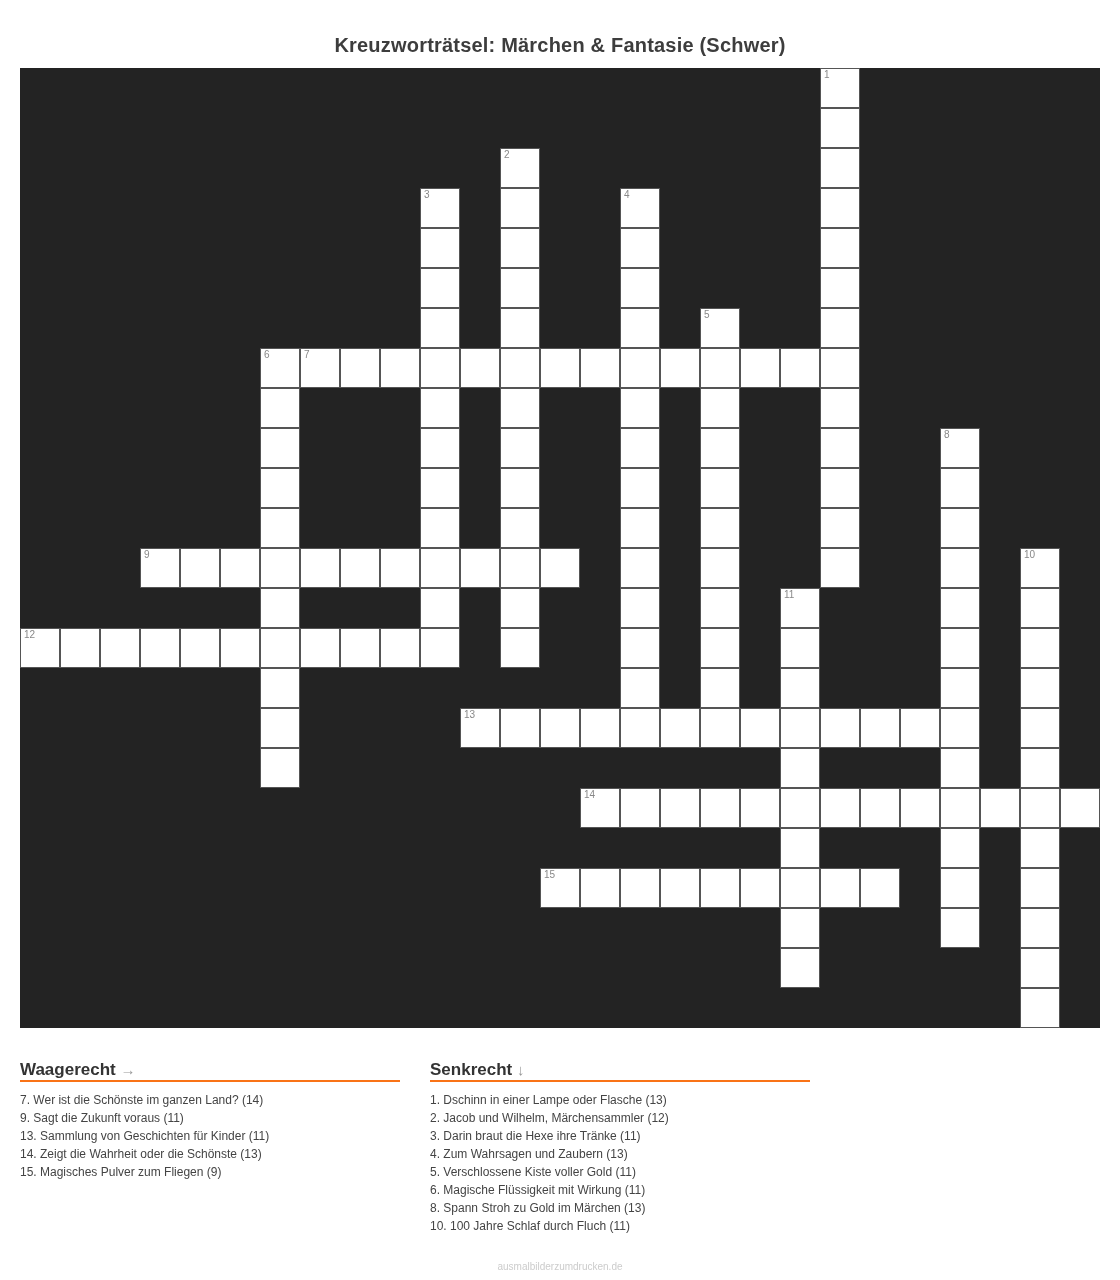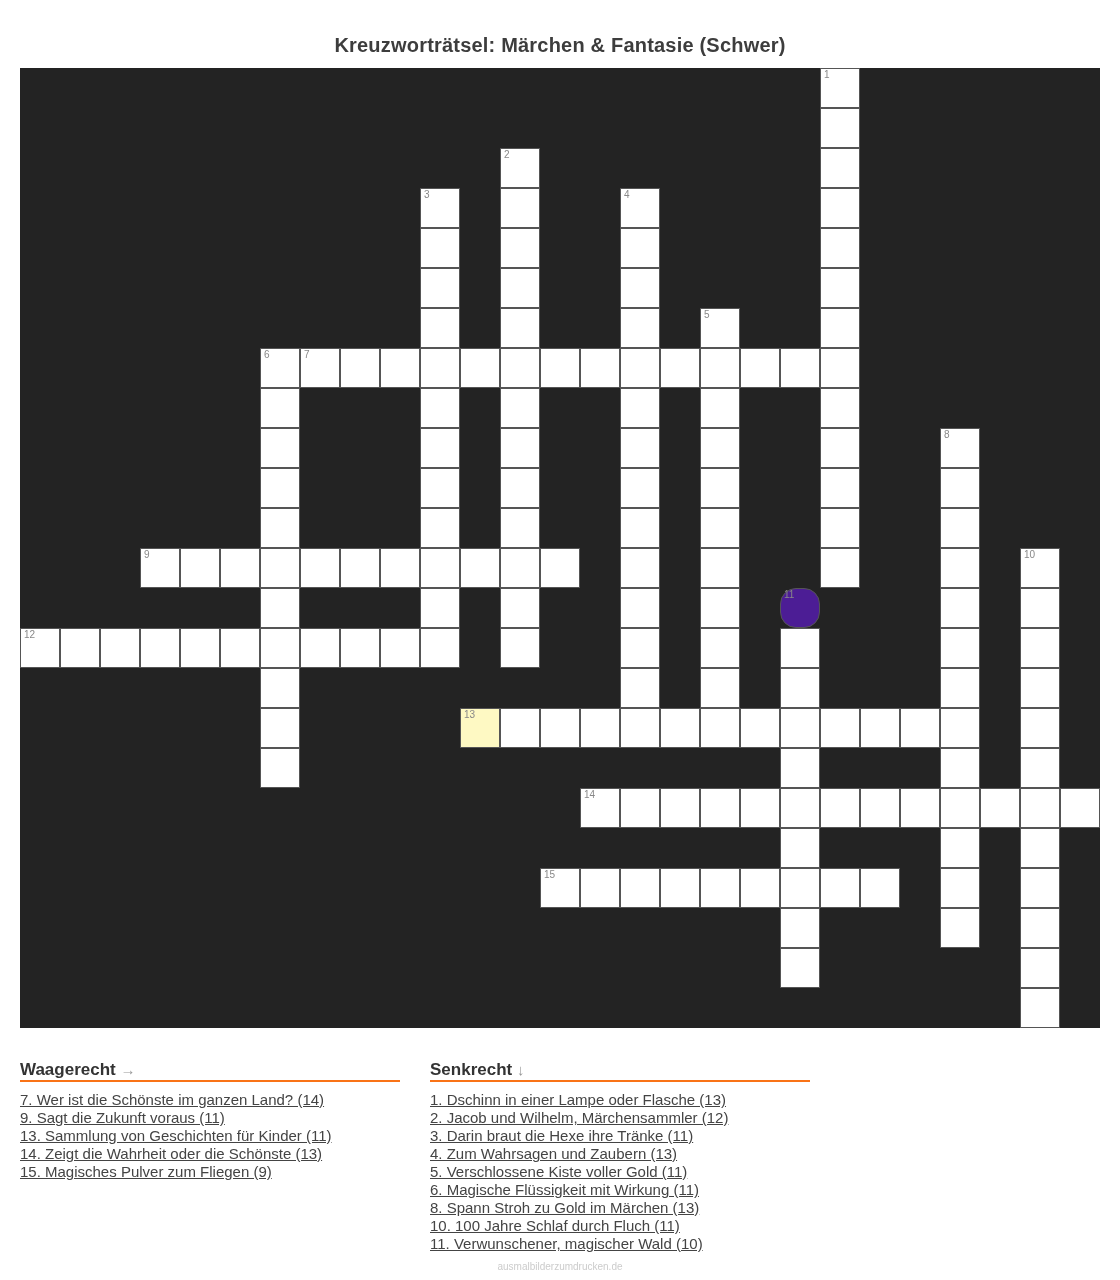"11" div.cell { background: #4c1d95 -> #ffffff; border-radius: 16px -> none }
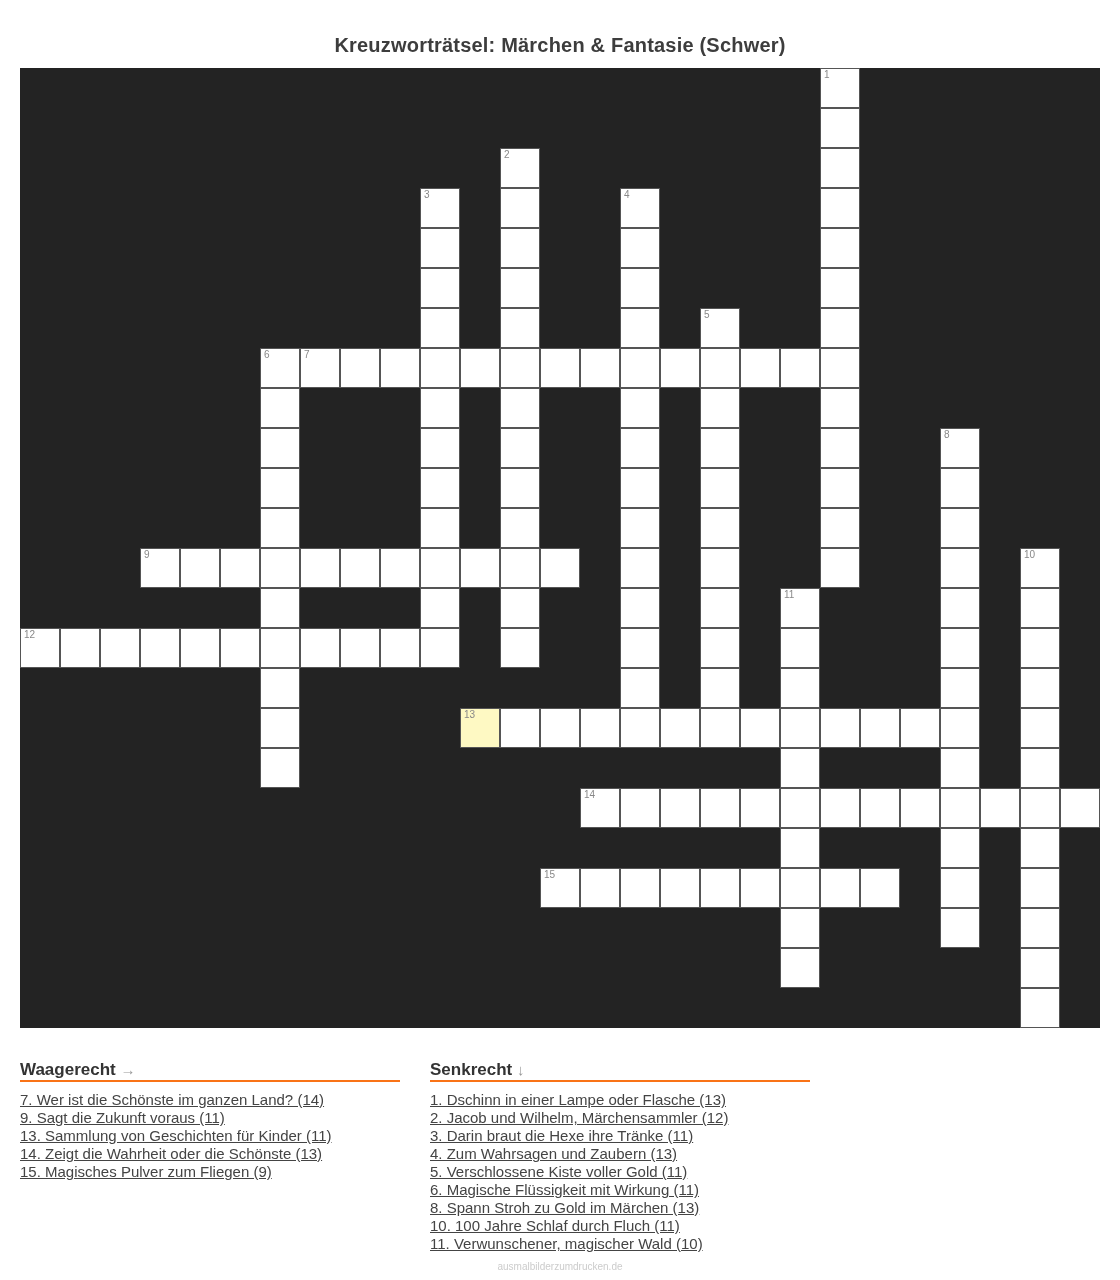"13" div.cell { background: #fef9c3 -> #ffffff }
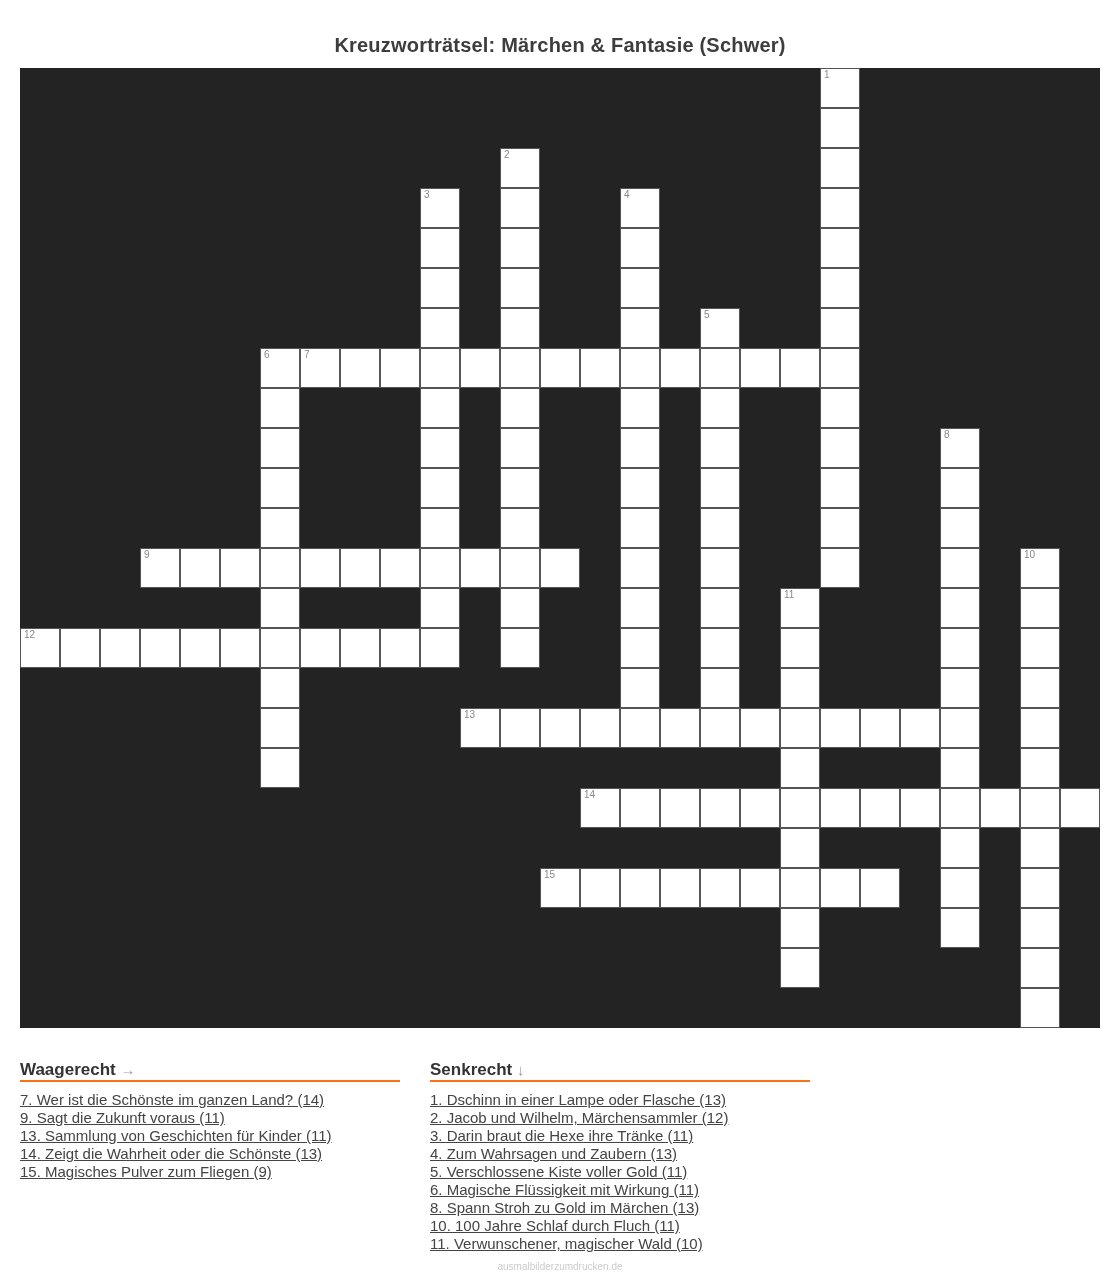"7. Wer ist die Schönste" .clue-list { font-size: 15px -> 12px; text-decoration: underline -> none }
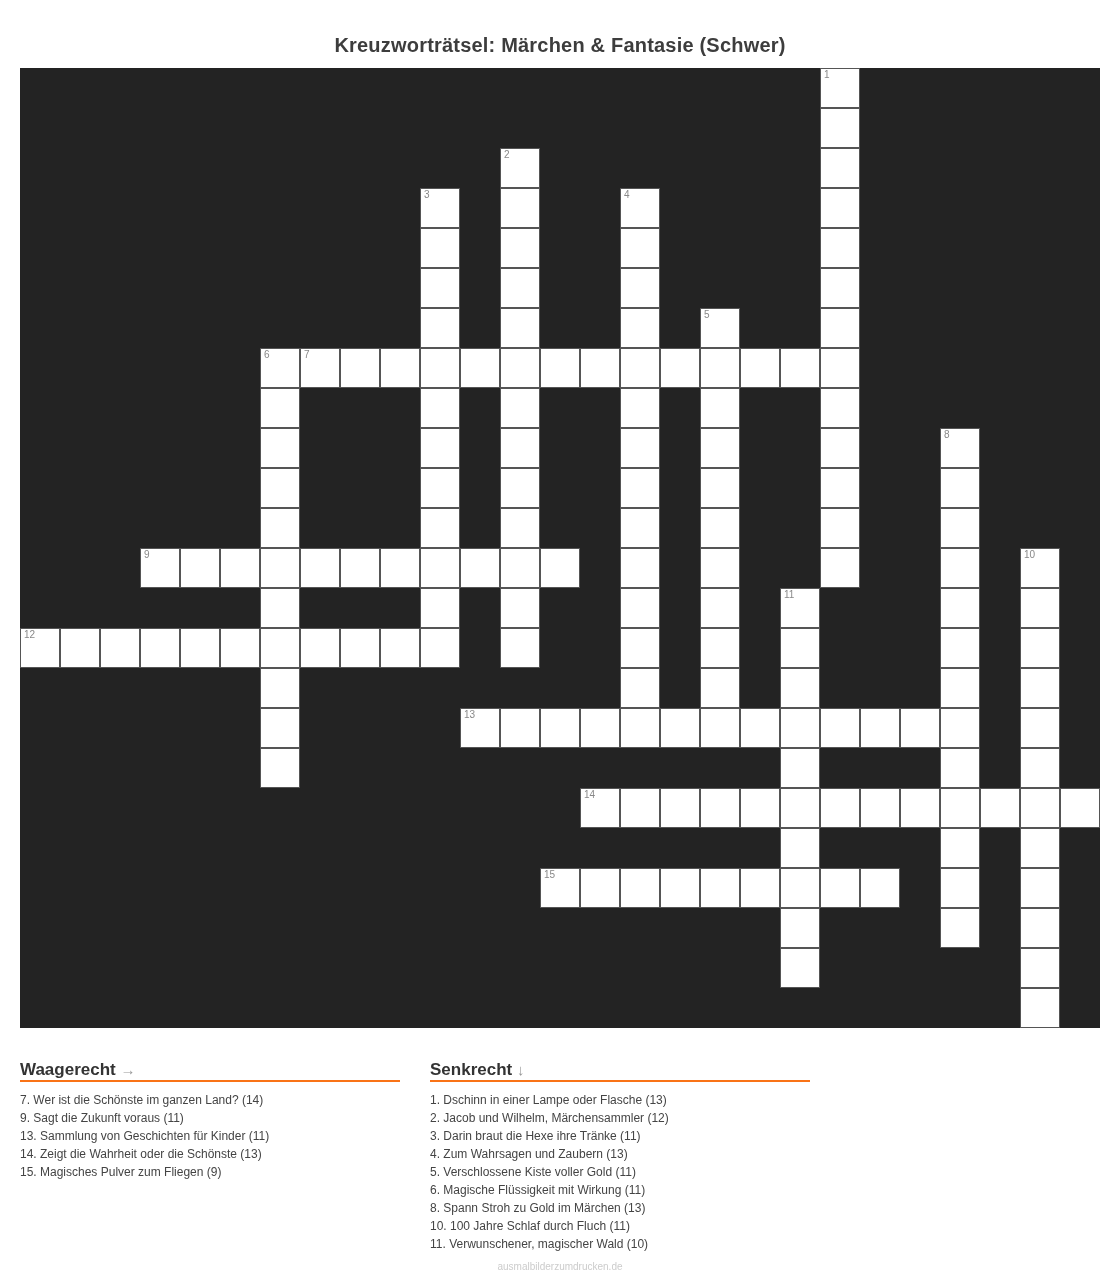"11. Verwunschener, magischer Wald (10)" li { html: <li>11. Verwunschener, magischer Wald (10)</li> -> none }
